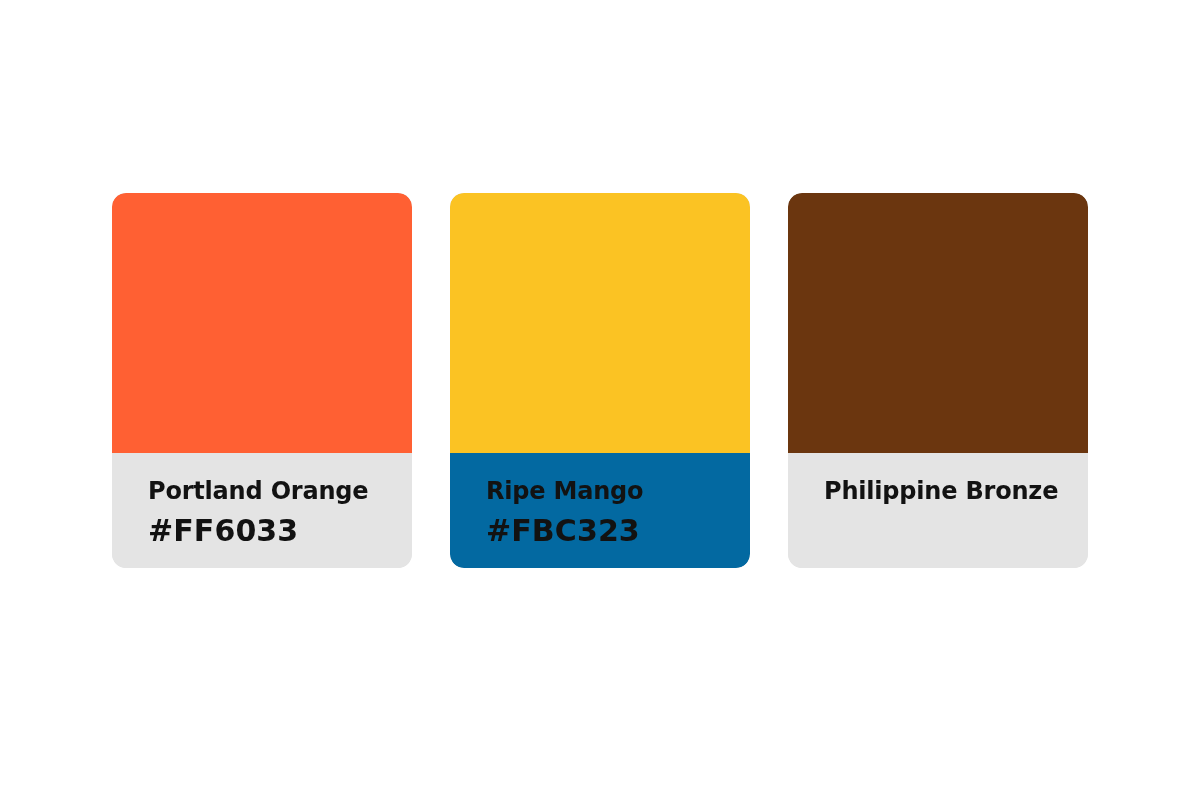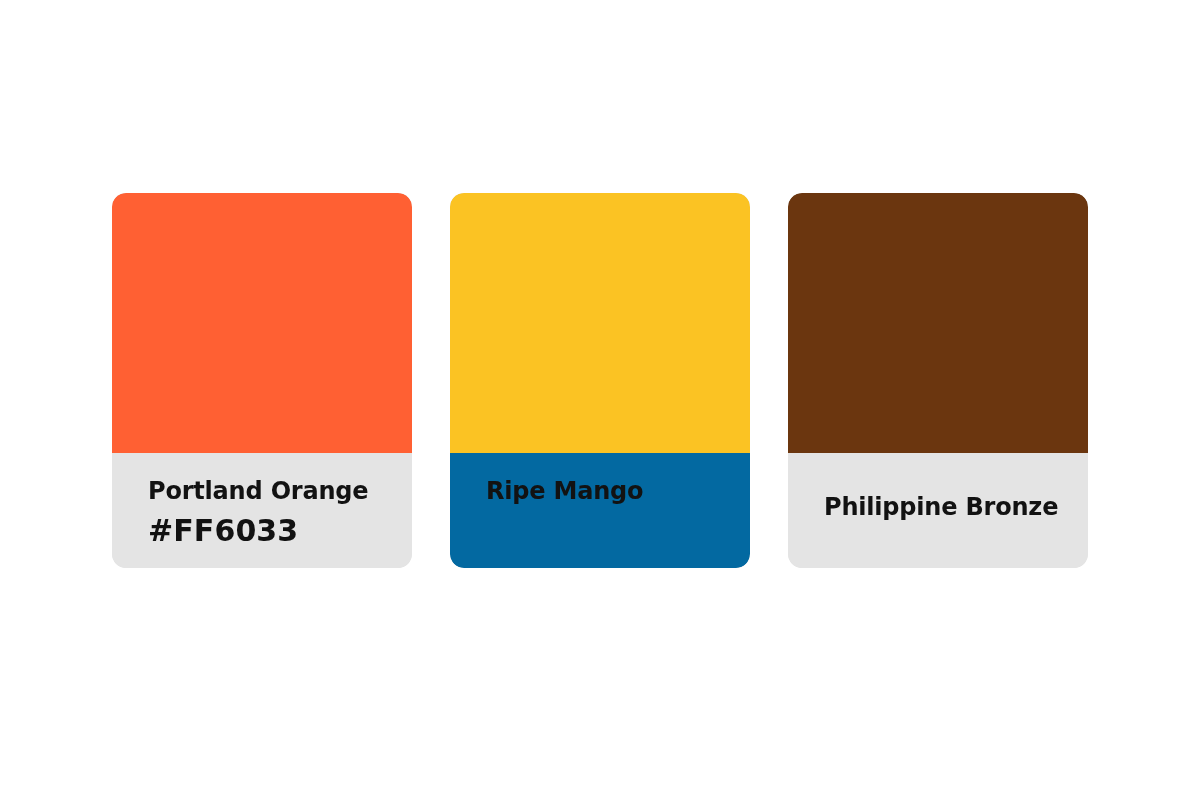"Philippine Bronze" div.color-name { margin-top: 16px -> none }
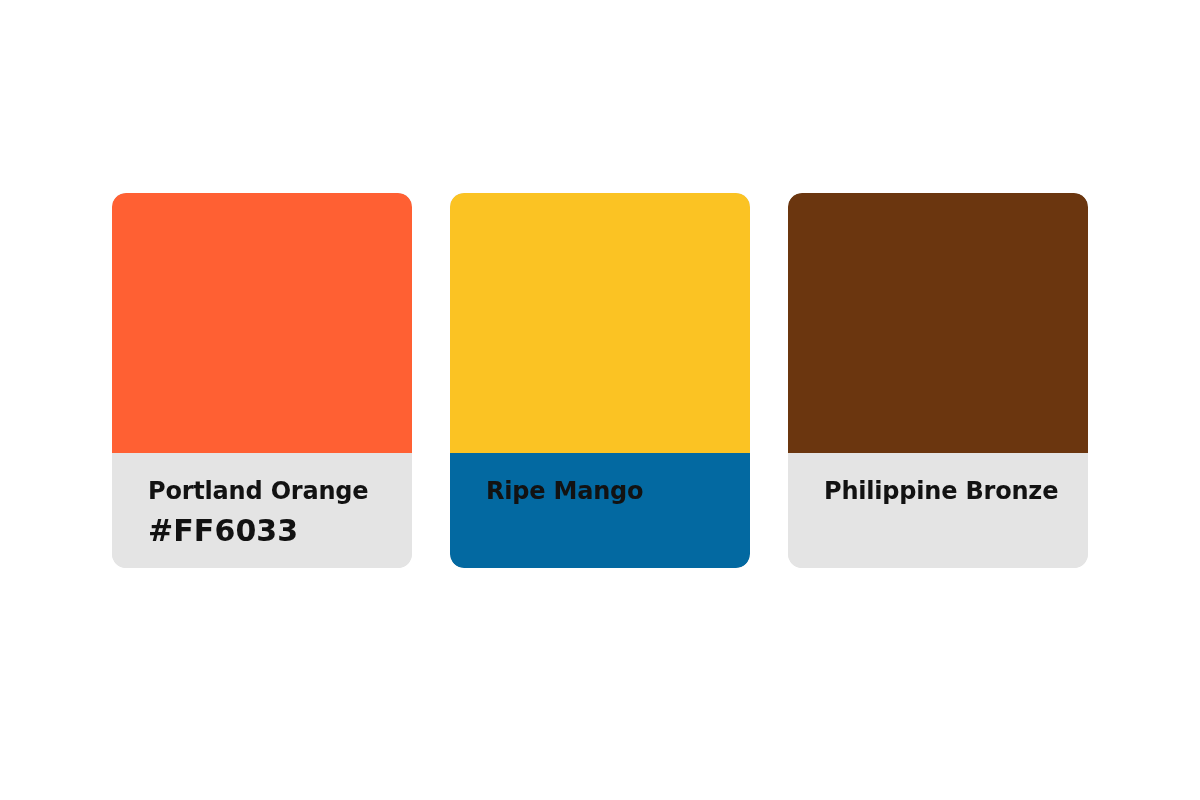"#FBC323" div.color-hex { html: none -> <div>#FBC323</div> }
